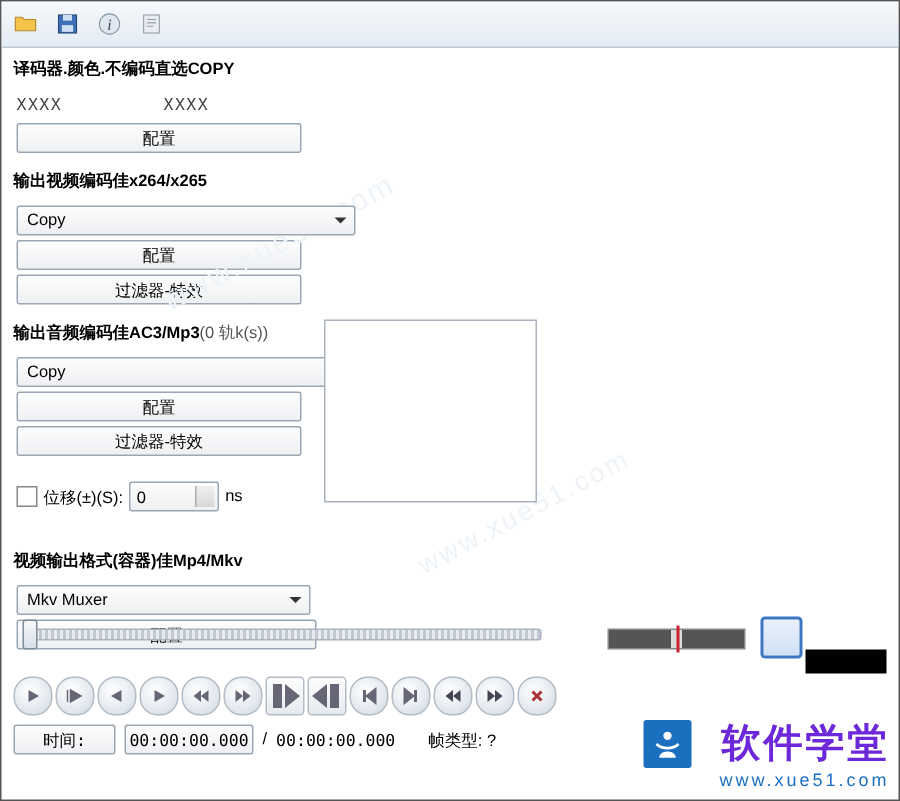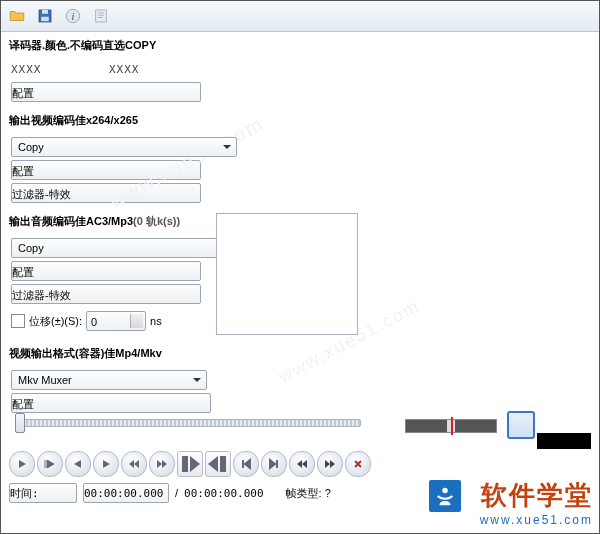"配置" .longbtn,.select,.numspin,.timebox { text-align: none -> center }
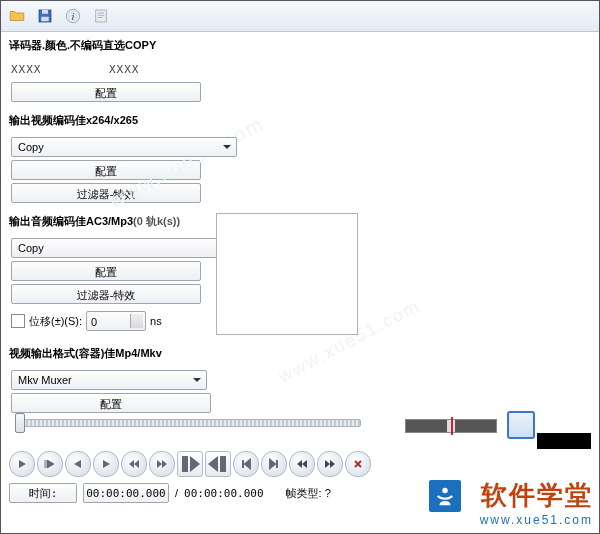"(0 轨k(s))" span { font-weight: bold -> normal }
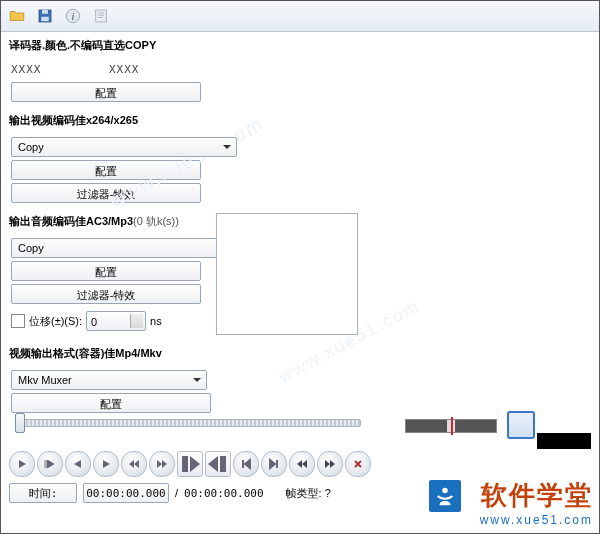"位移(±)(S):" .row { margin: 7px 0 -> 17px 0 }
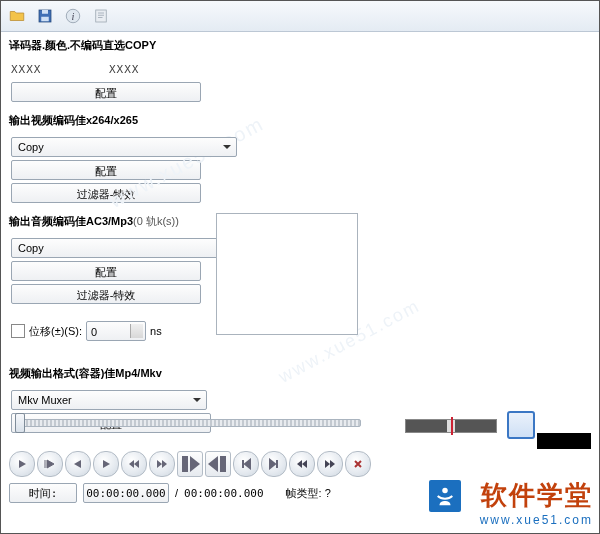"软件学堂" .brand .big { color: #c2410c -> #6d28d9 }
